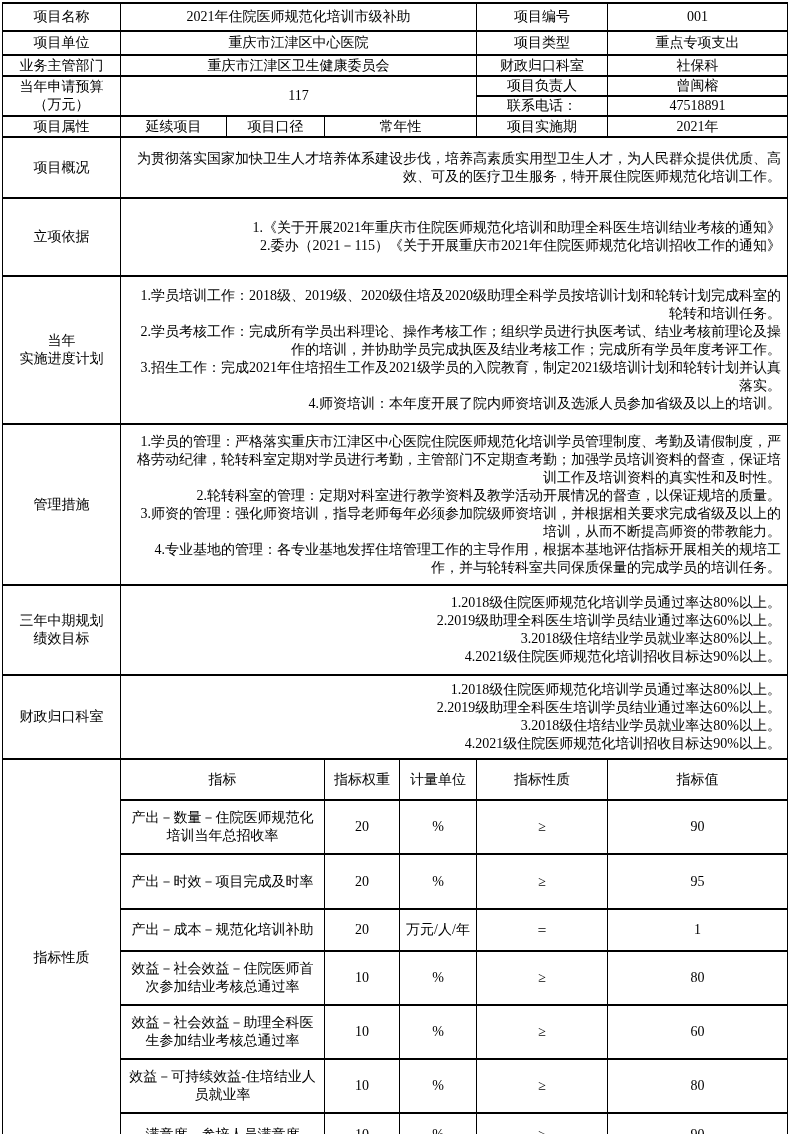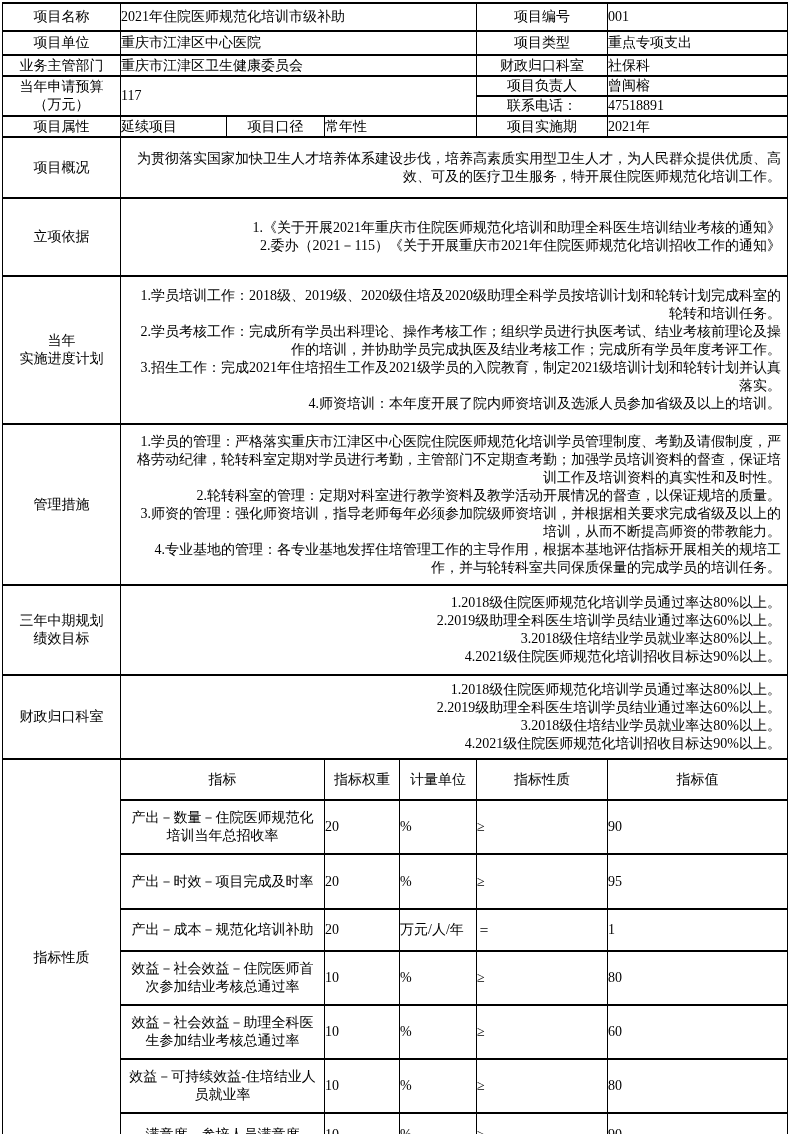"2021年住院医师规范化培训市级补助" td.val { text-align: left -> center }
